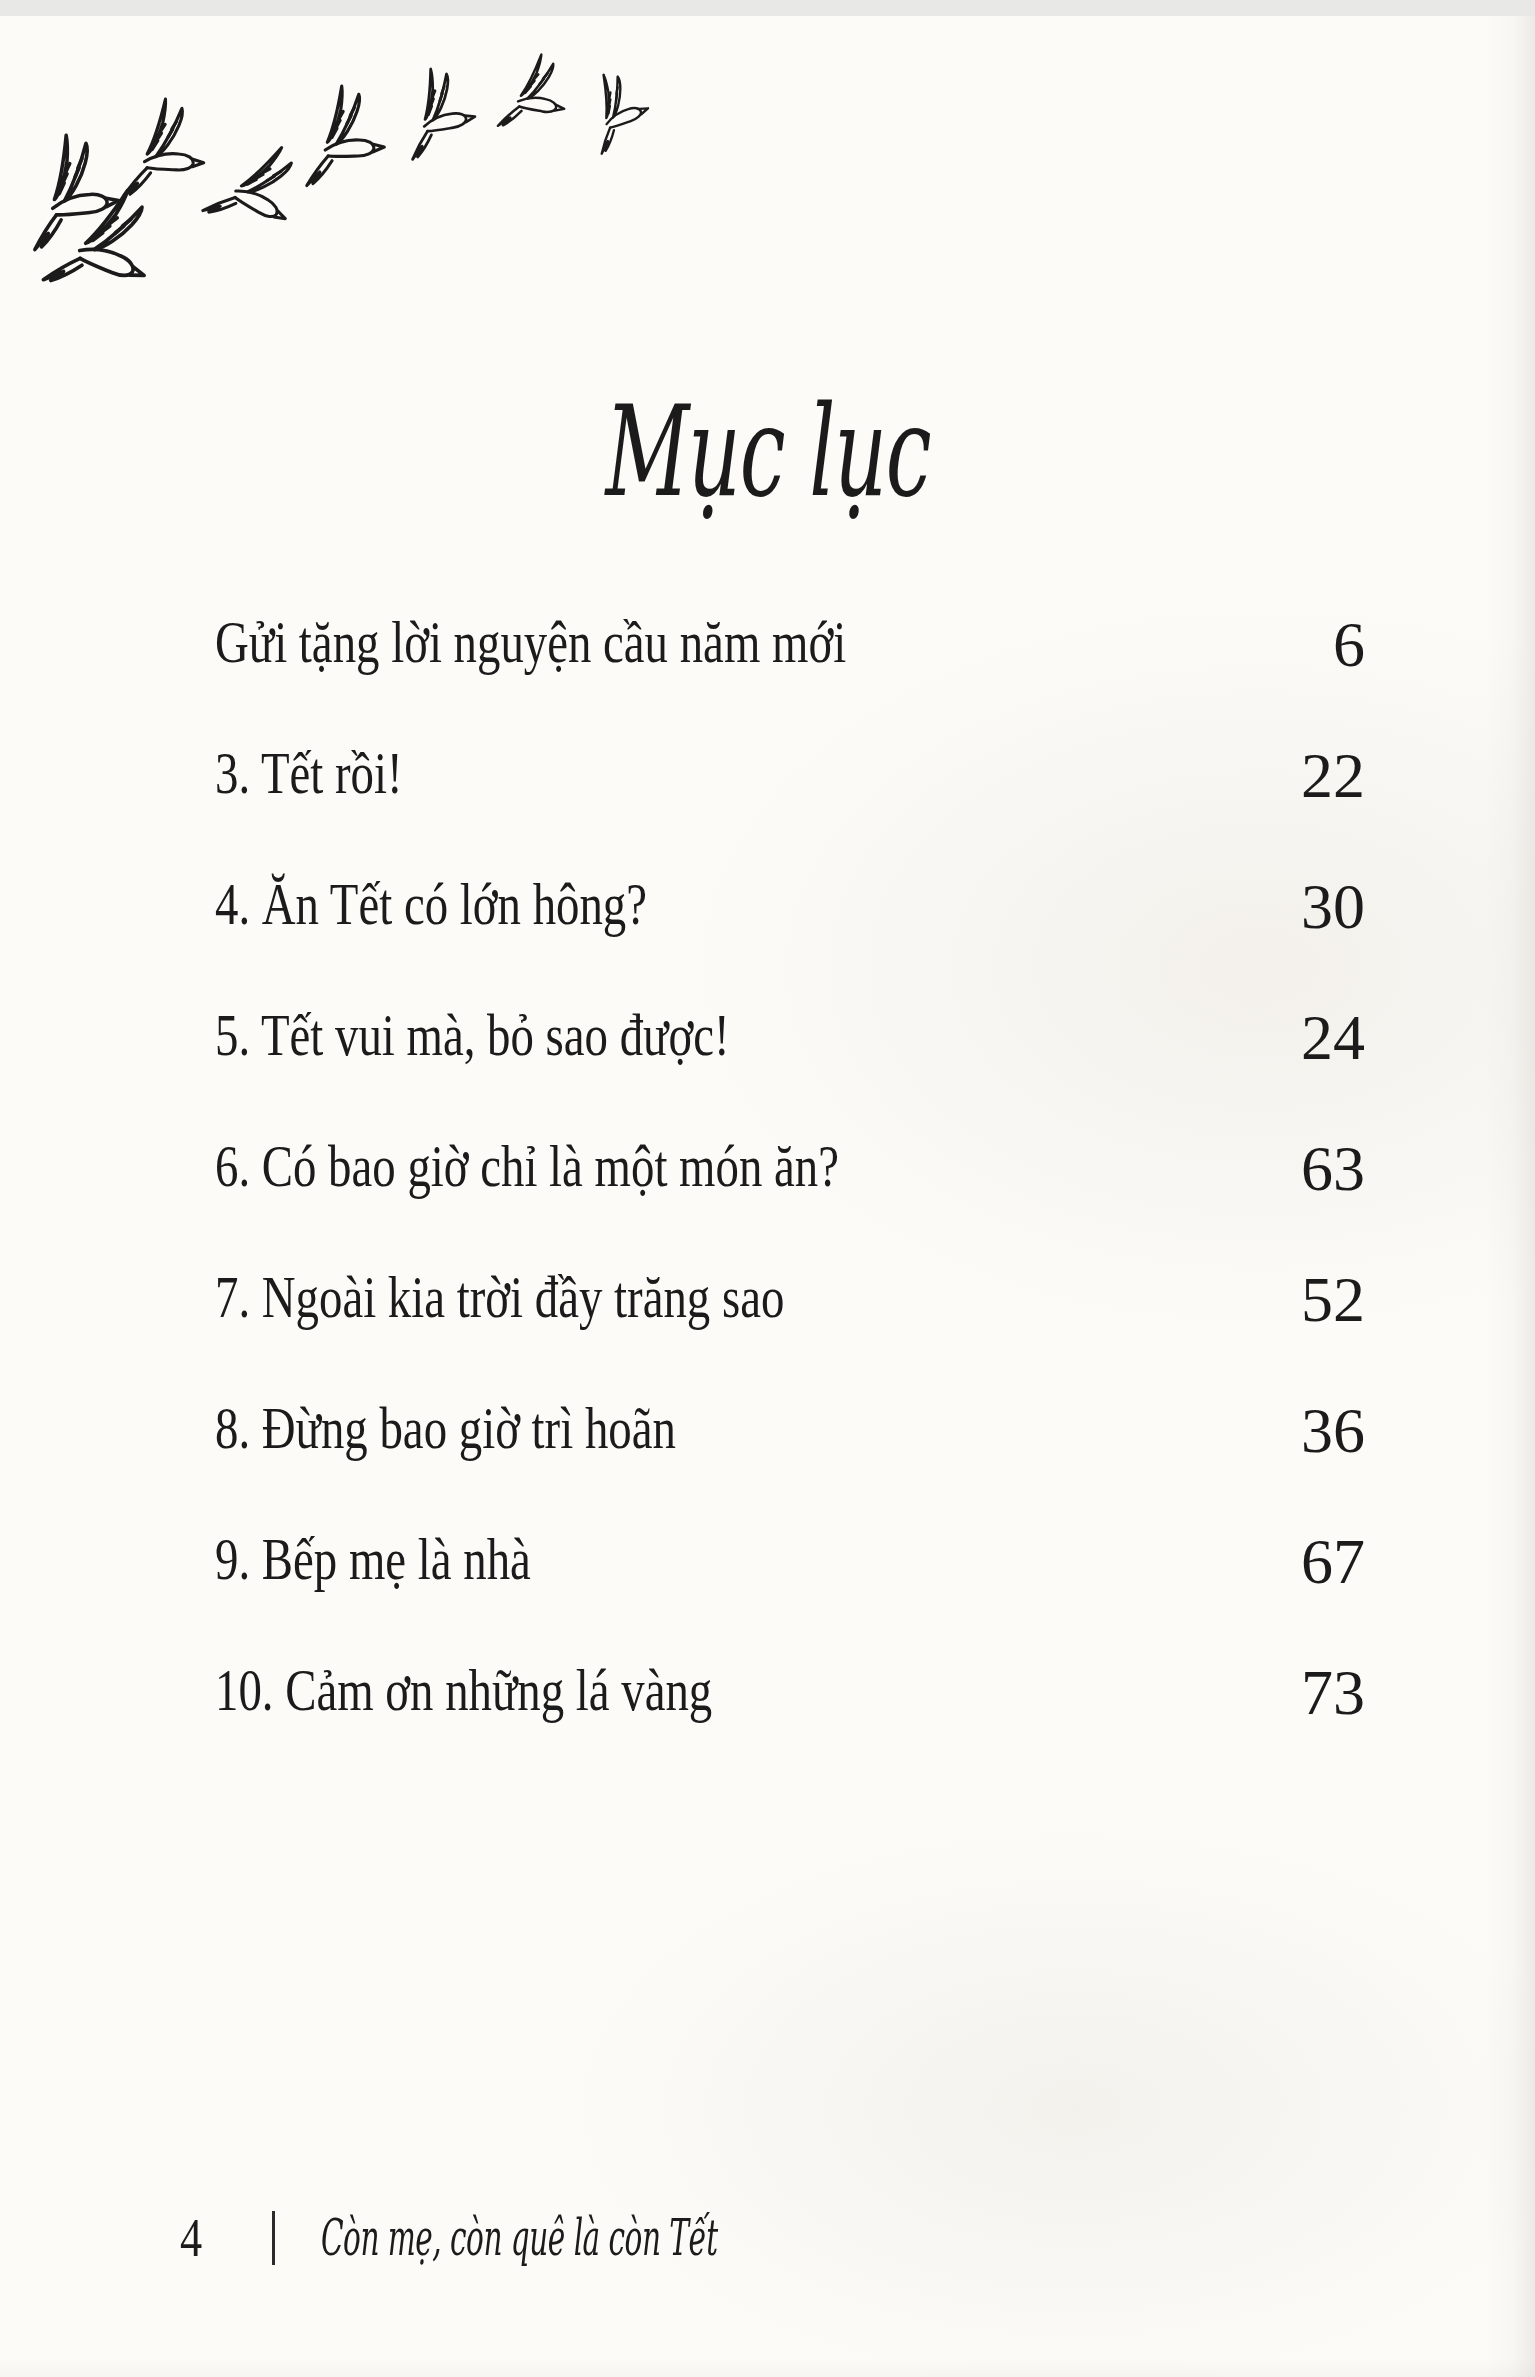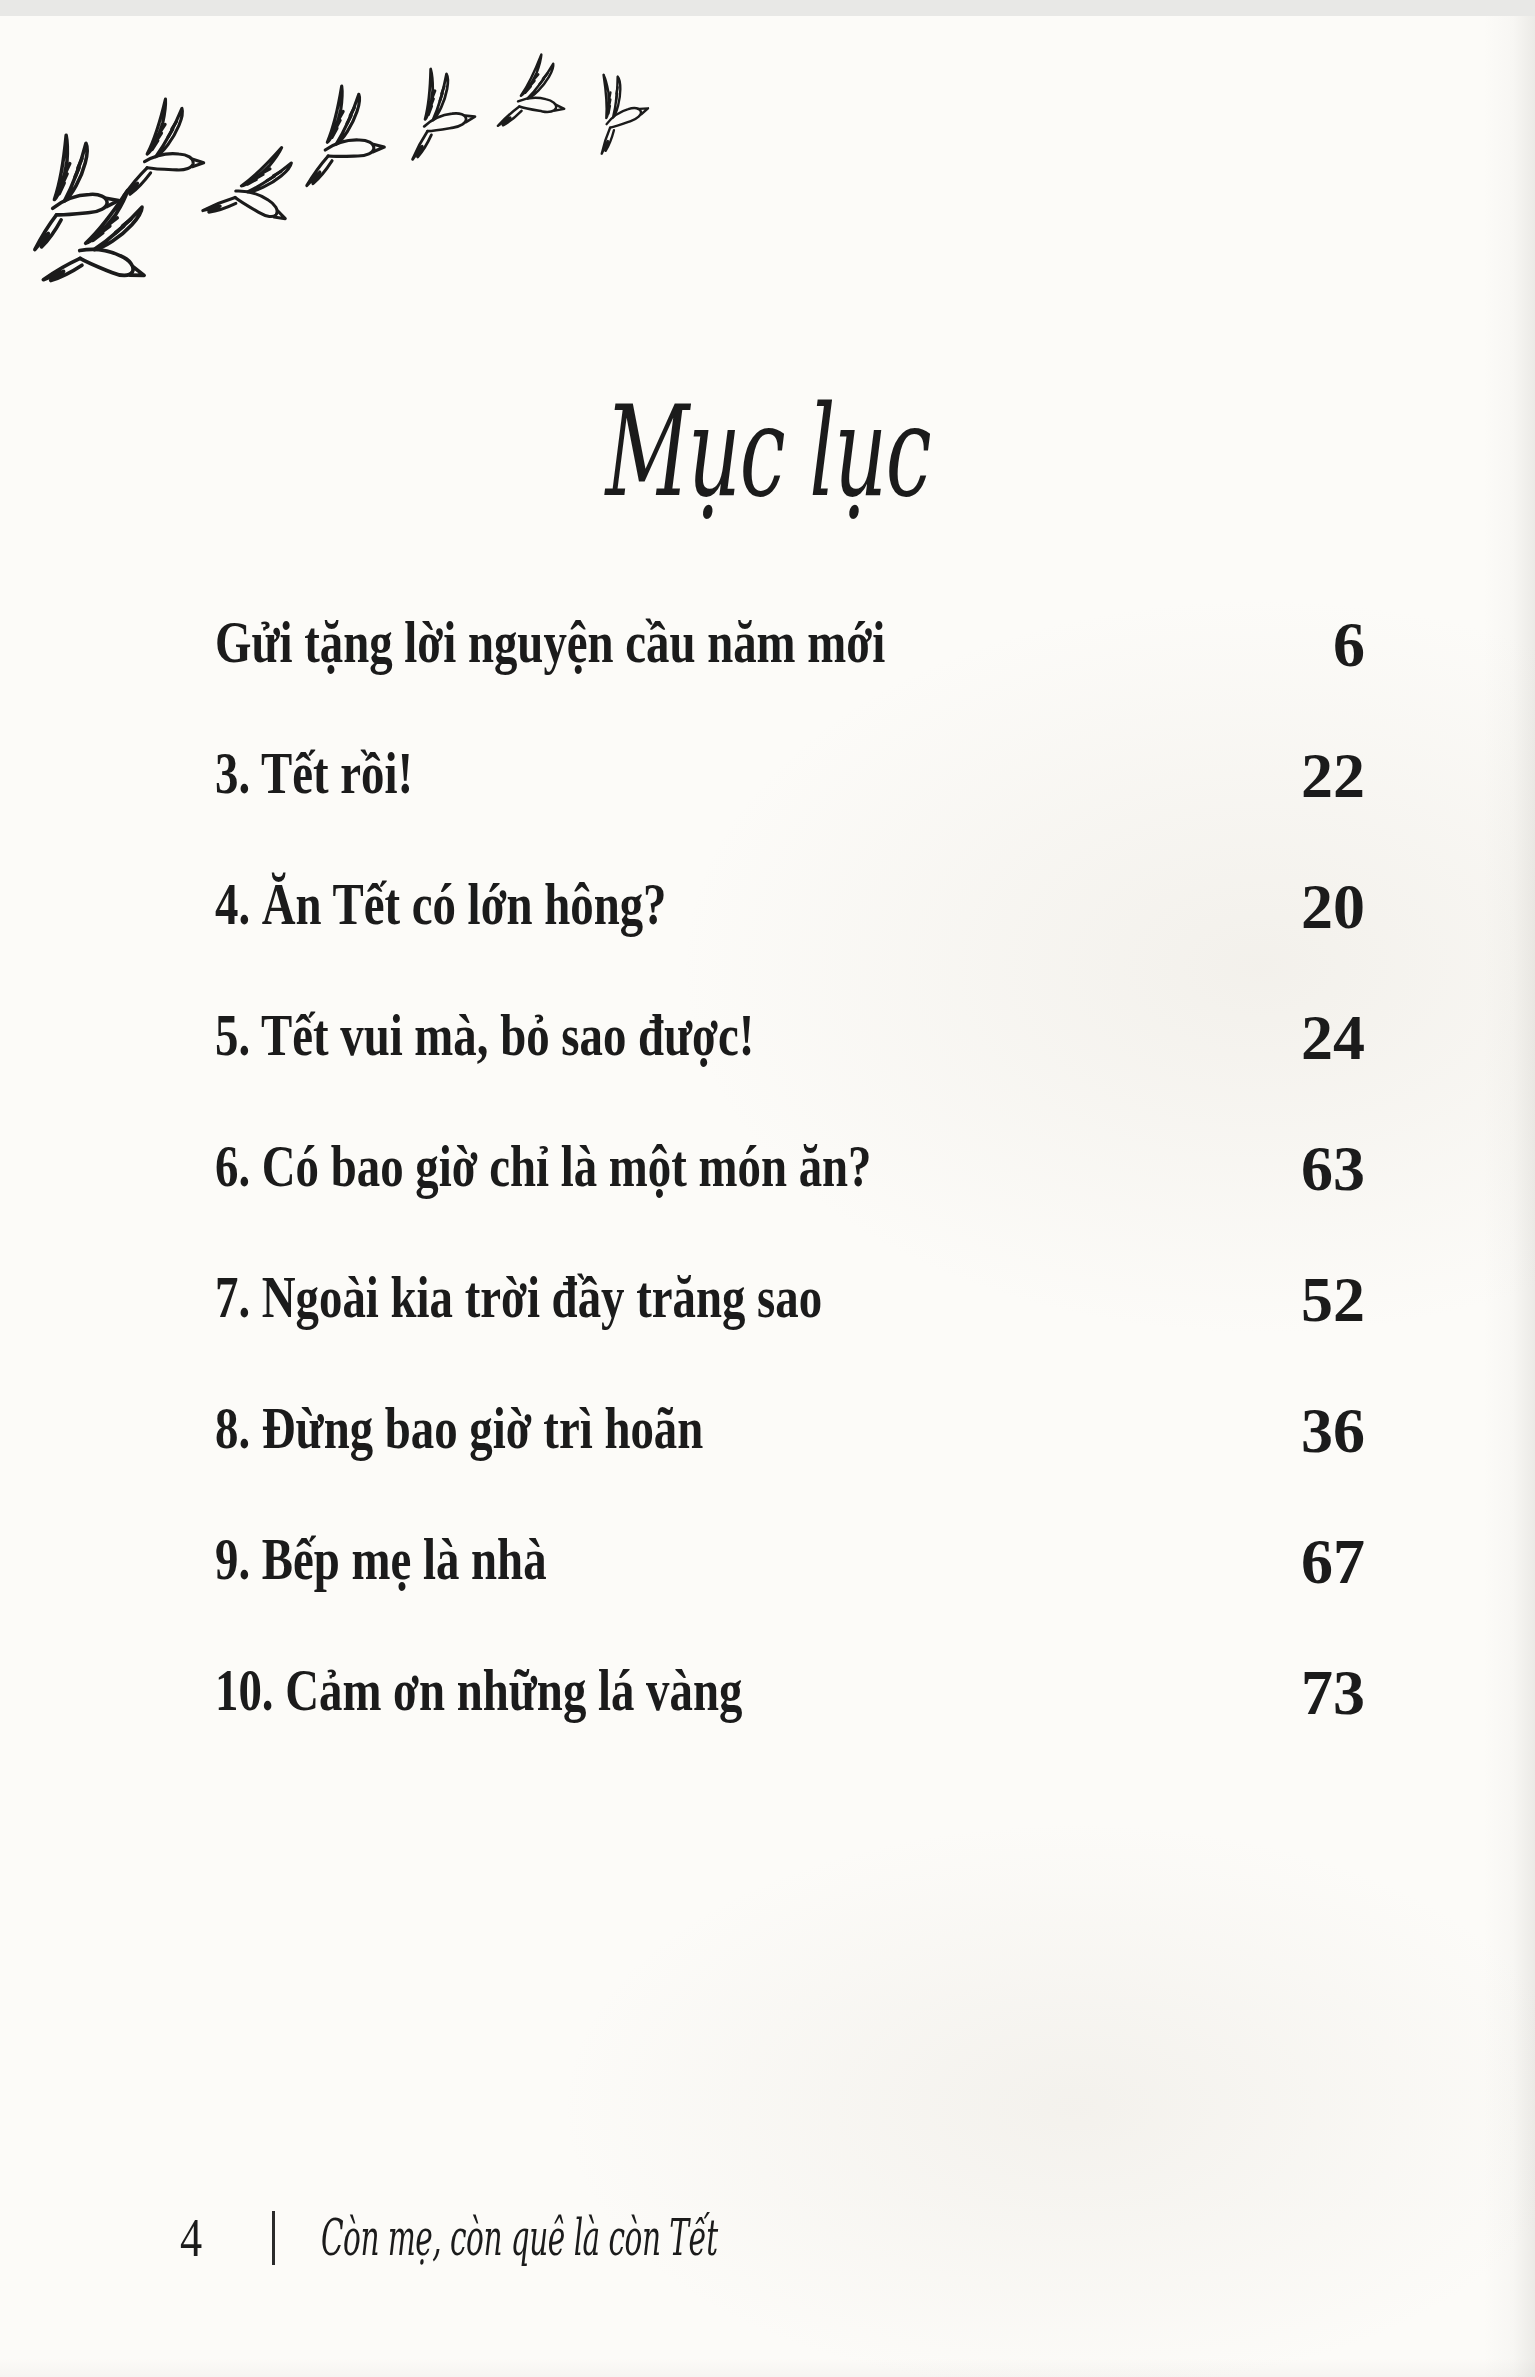"Gửi tặng lời nguyện cầu" .toc-row { font-weight: bold -> none }
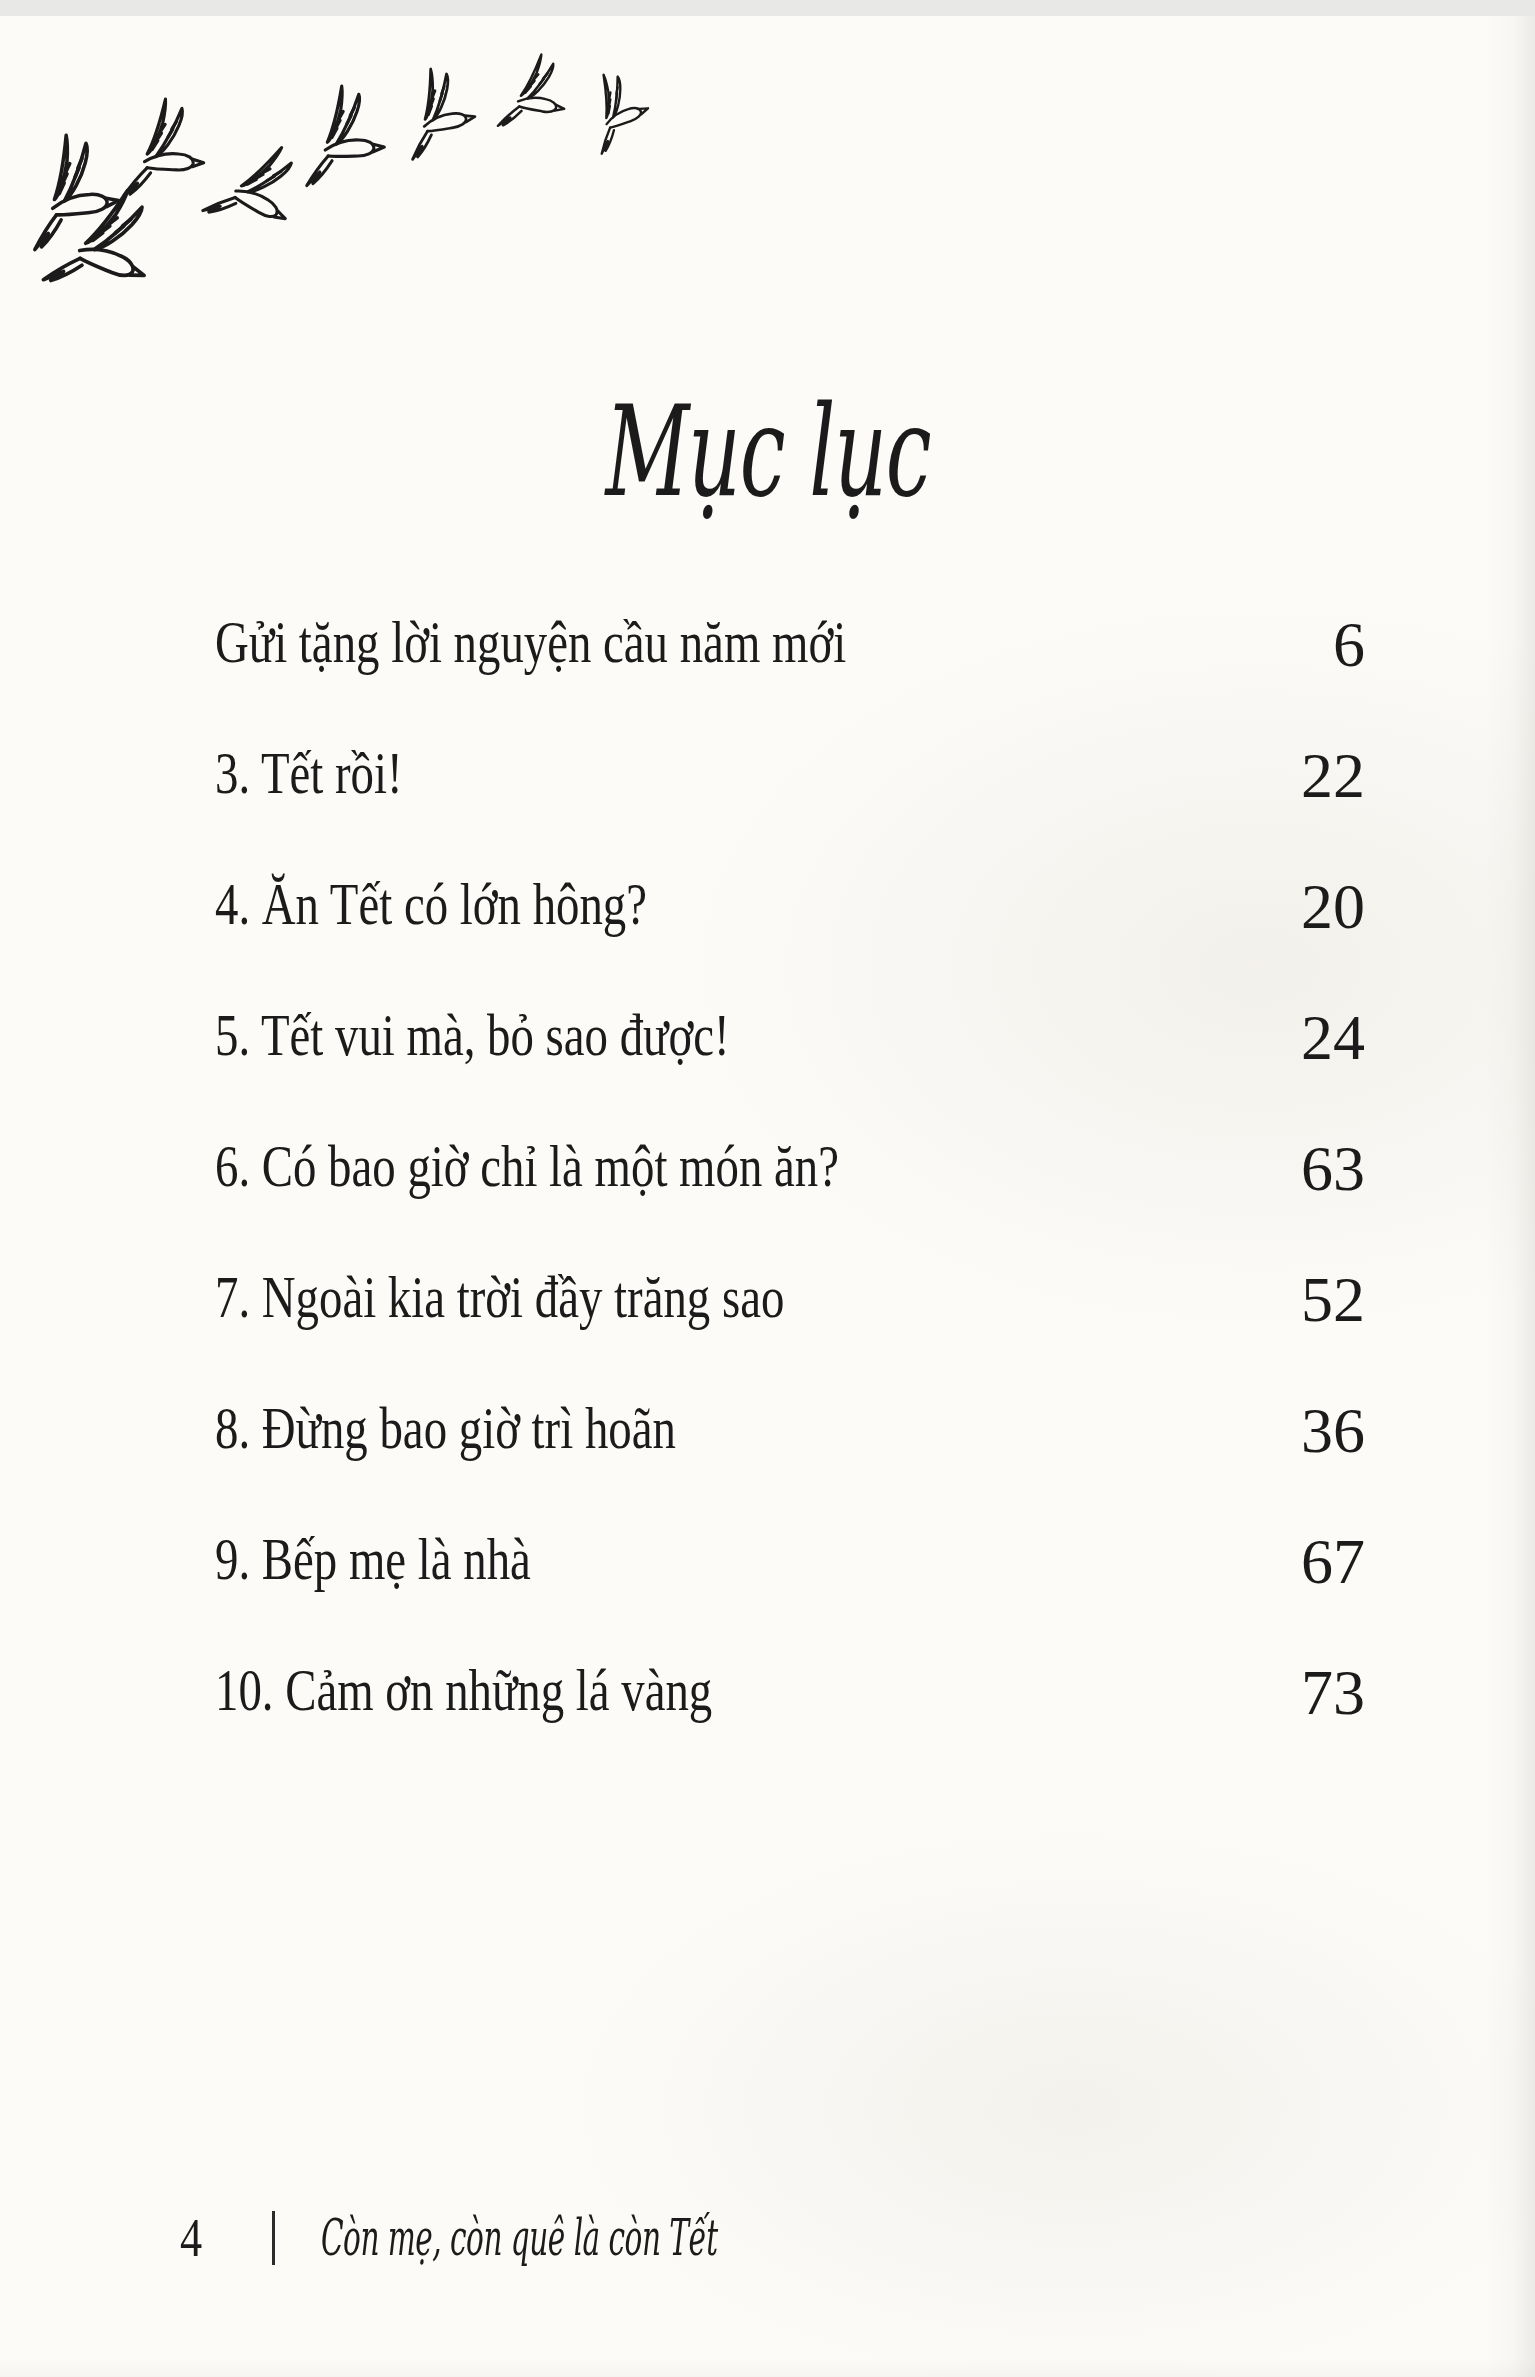"20" span.toc-page { text: 20 -> 30 }
